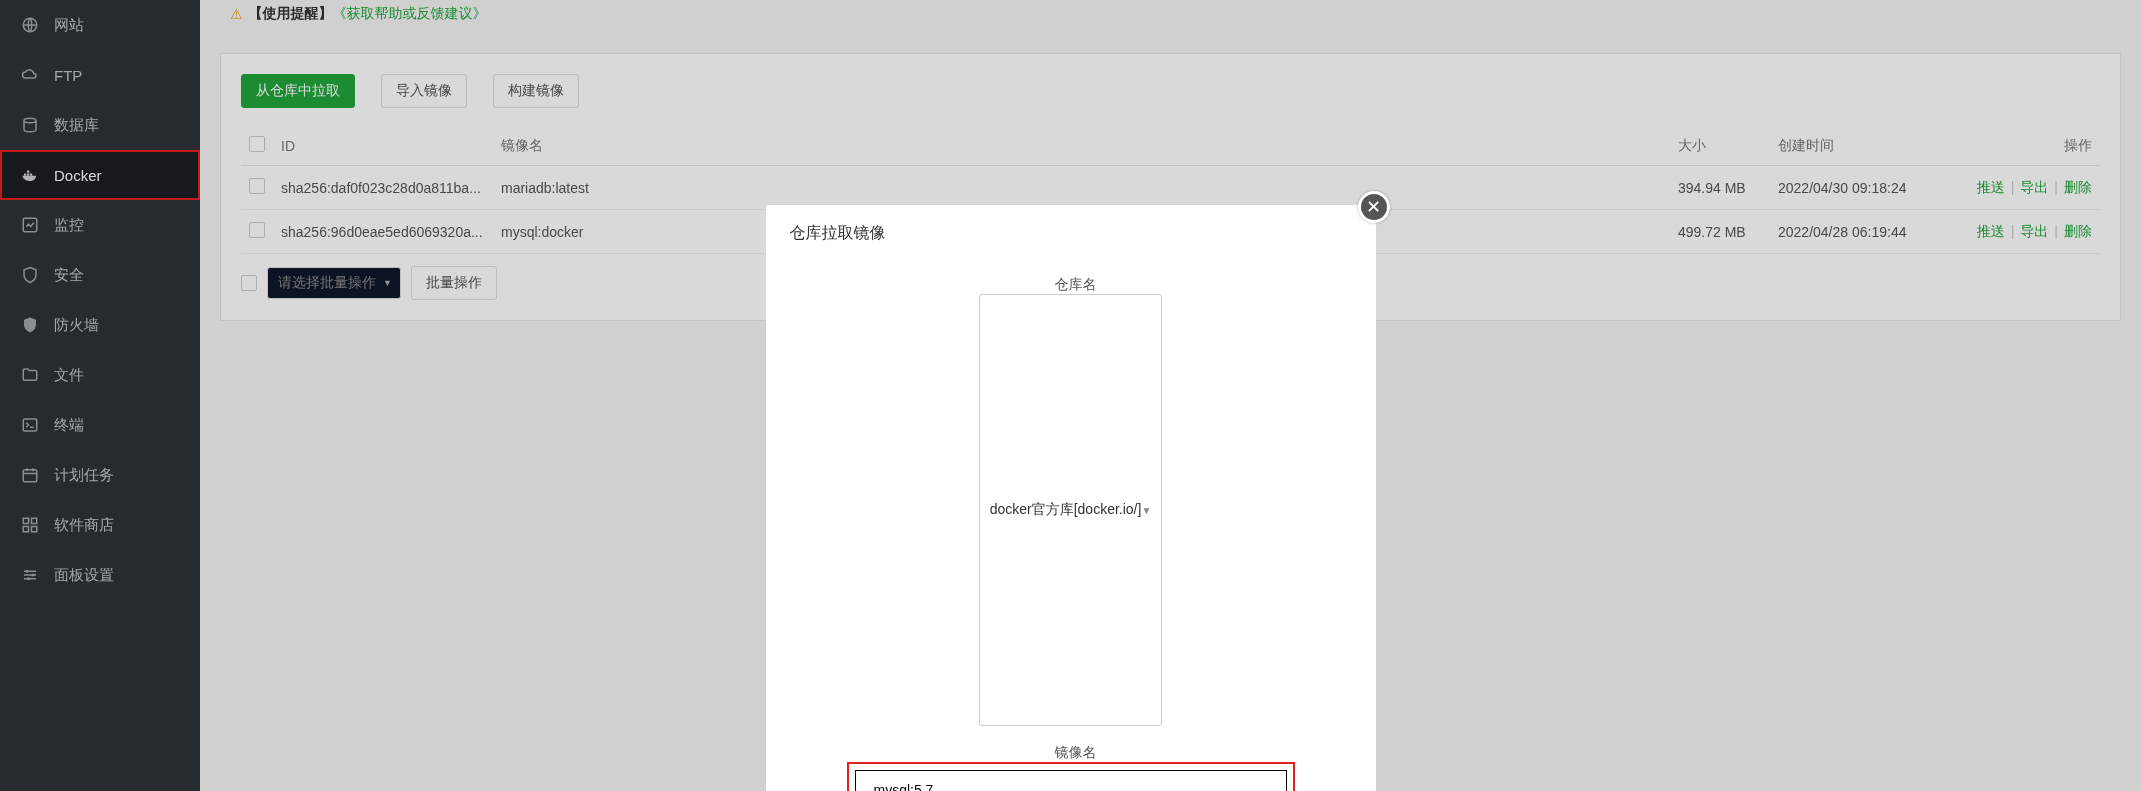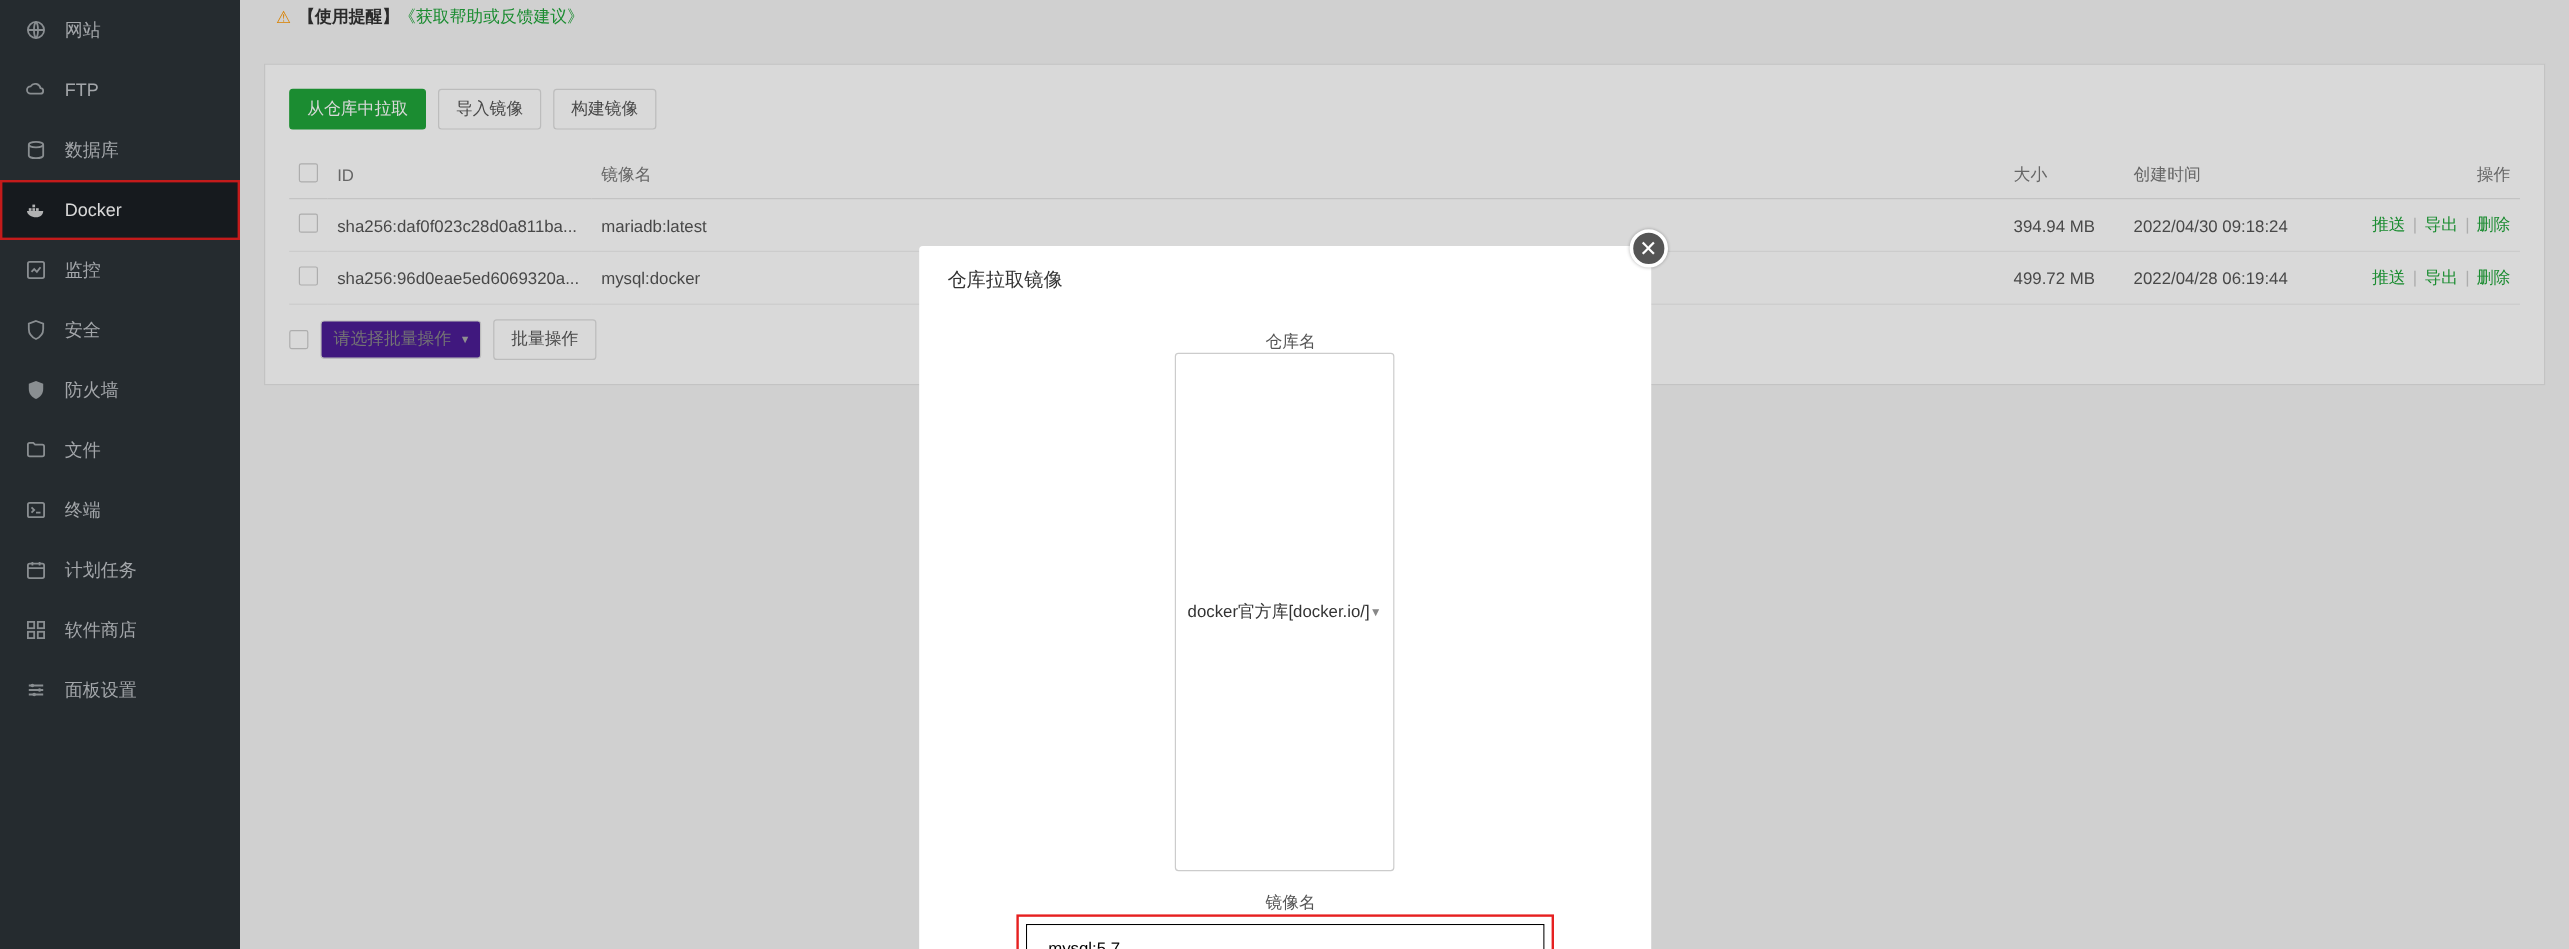"从仓库中拉取" .toolbar { gap: 10px -> 26px }
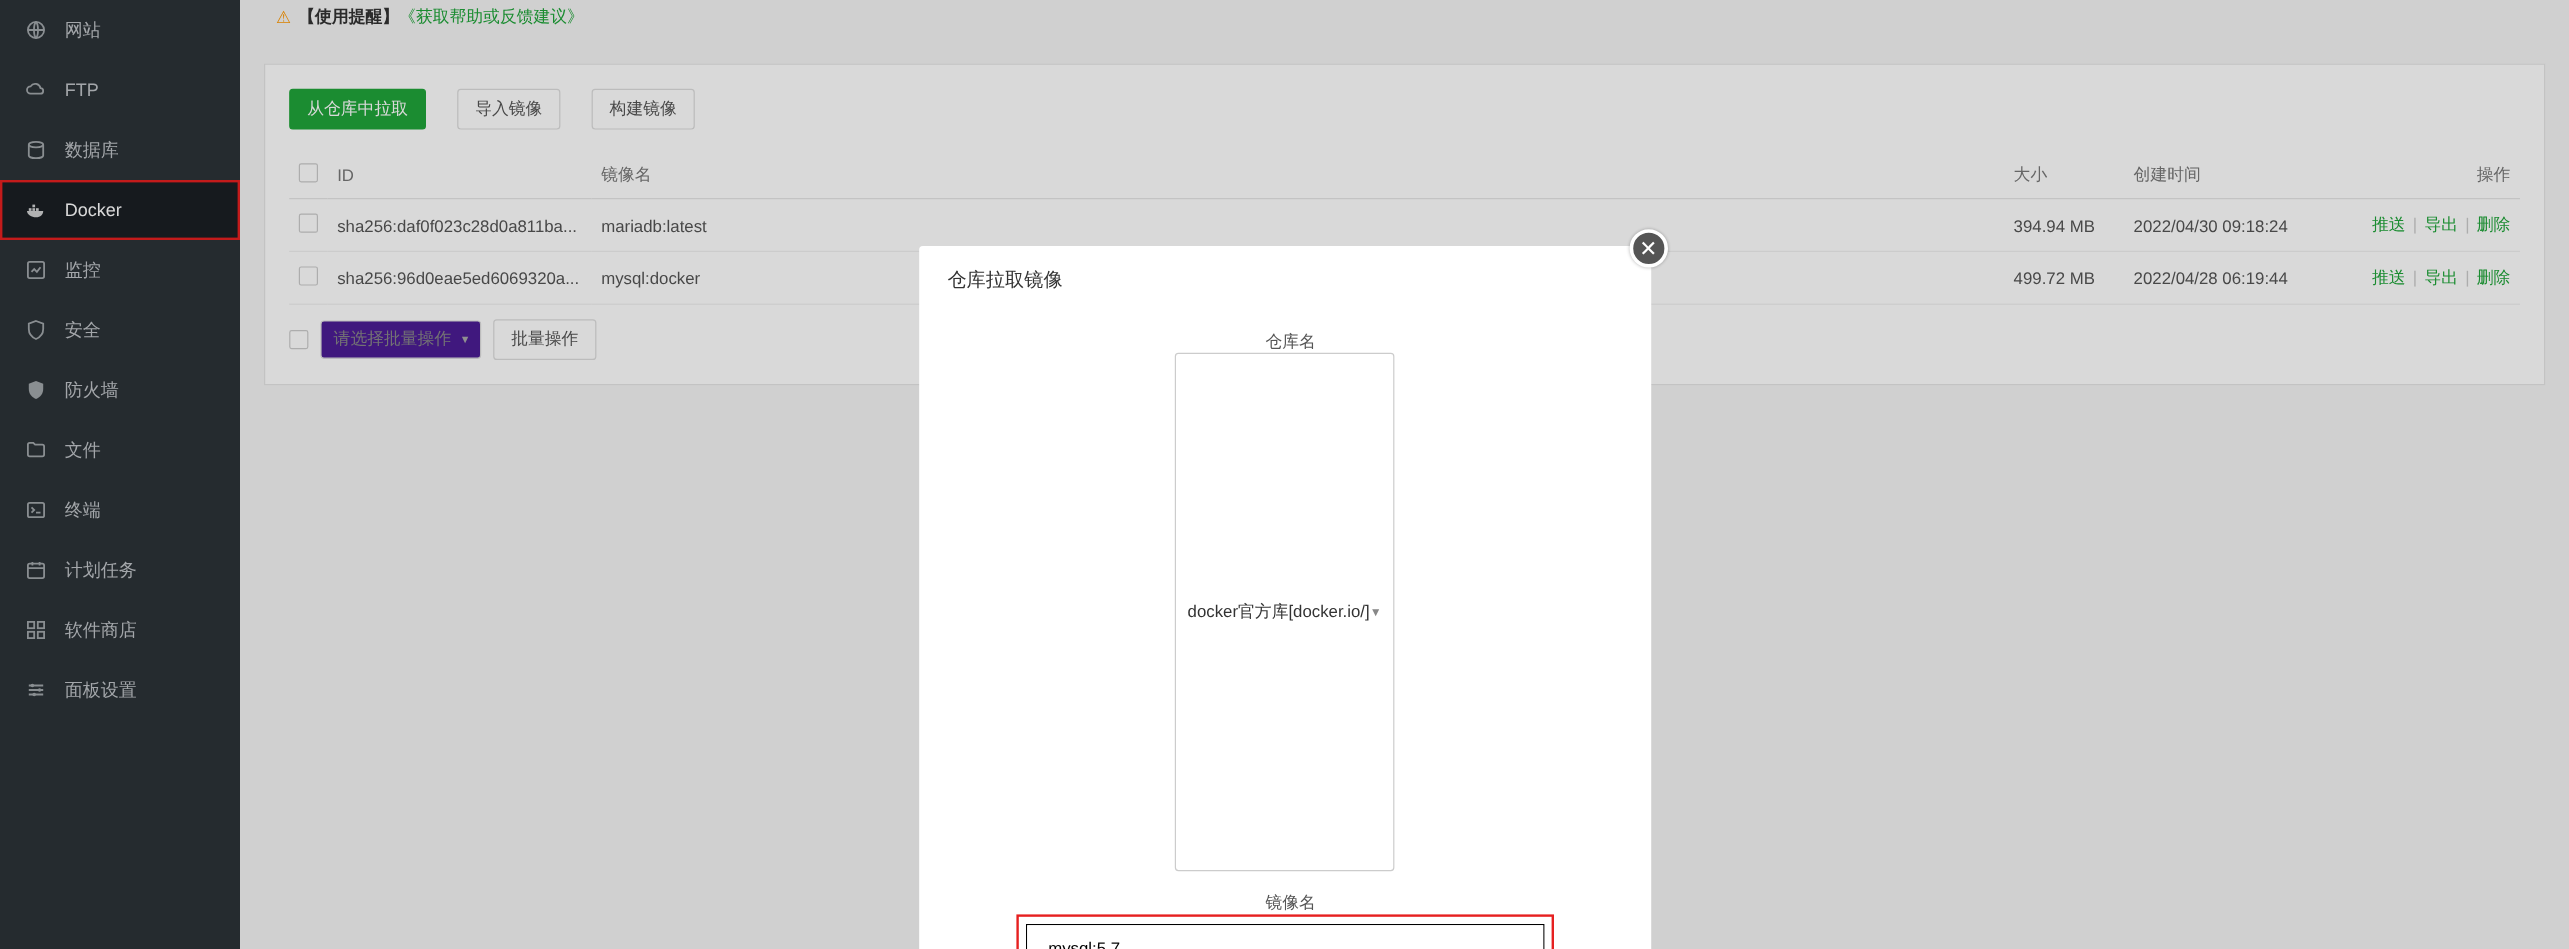"请选择批量操作" .select-box { background: #4c1d95 -> #0f172a }
